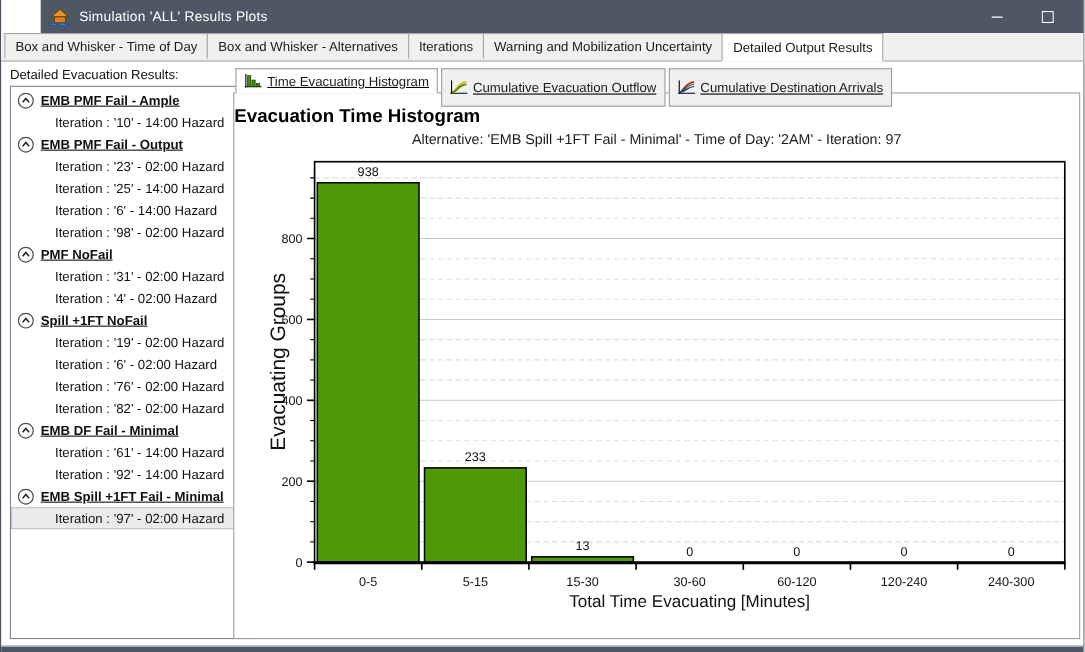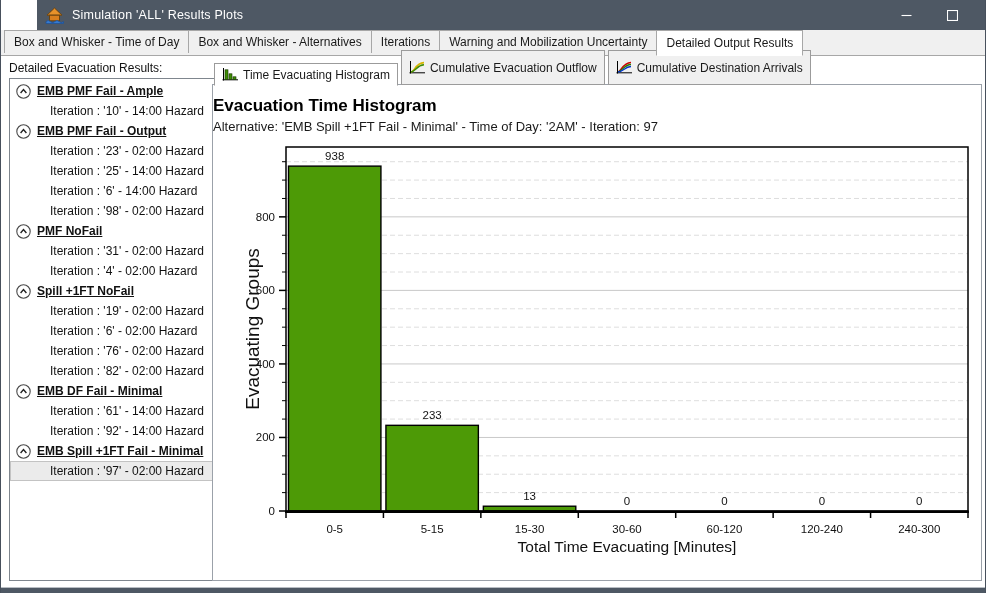"Time Evacuating Histogram" .plot-tabs { align-items: flex-end -> none; text-decoration: none -> underline }
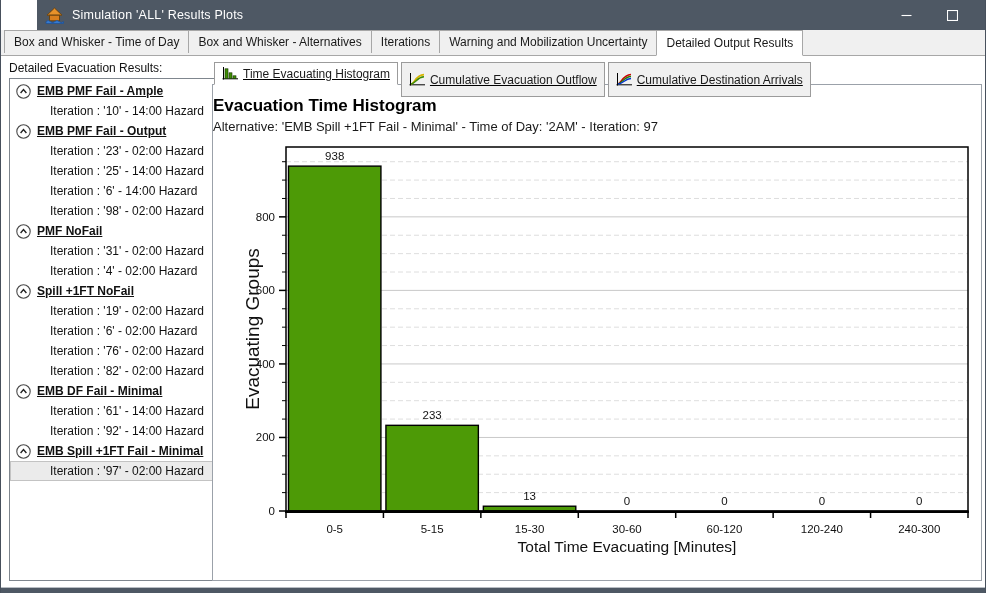"Alternative: 'EMB Spill +1FT Fail" .chart-subtitle { text-align: left -> center }
